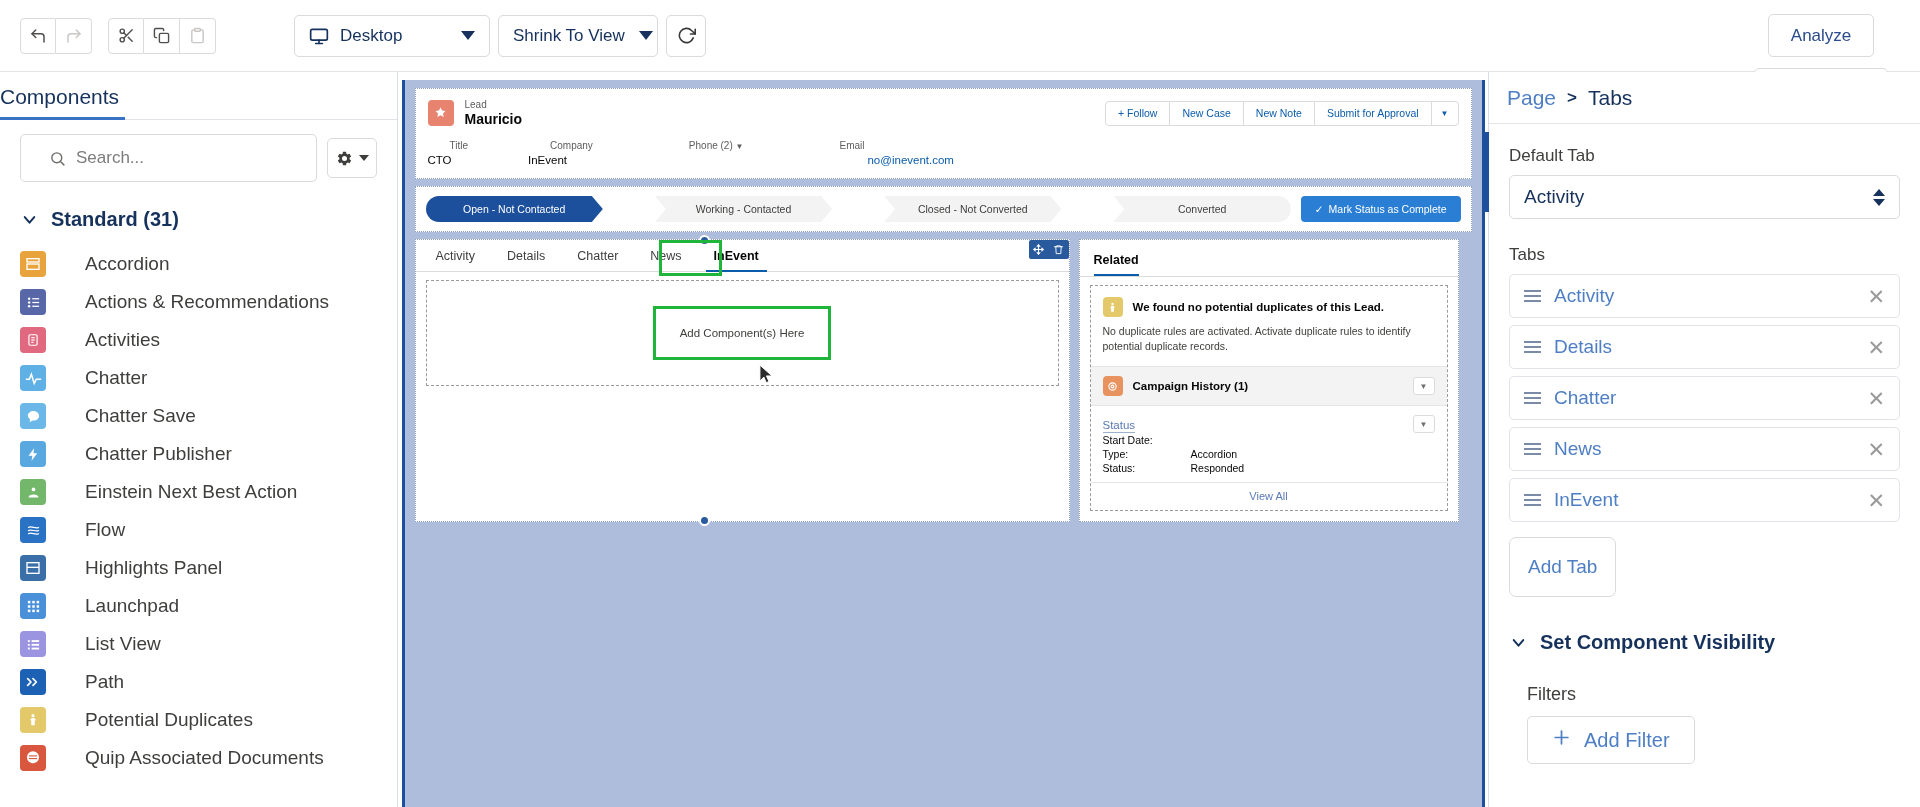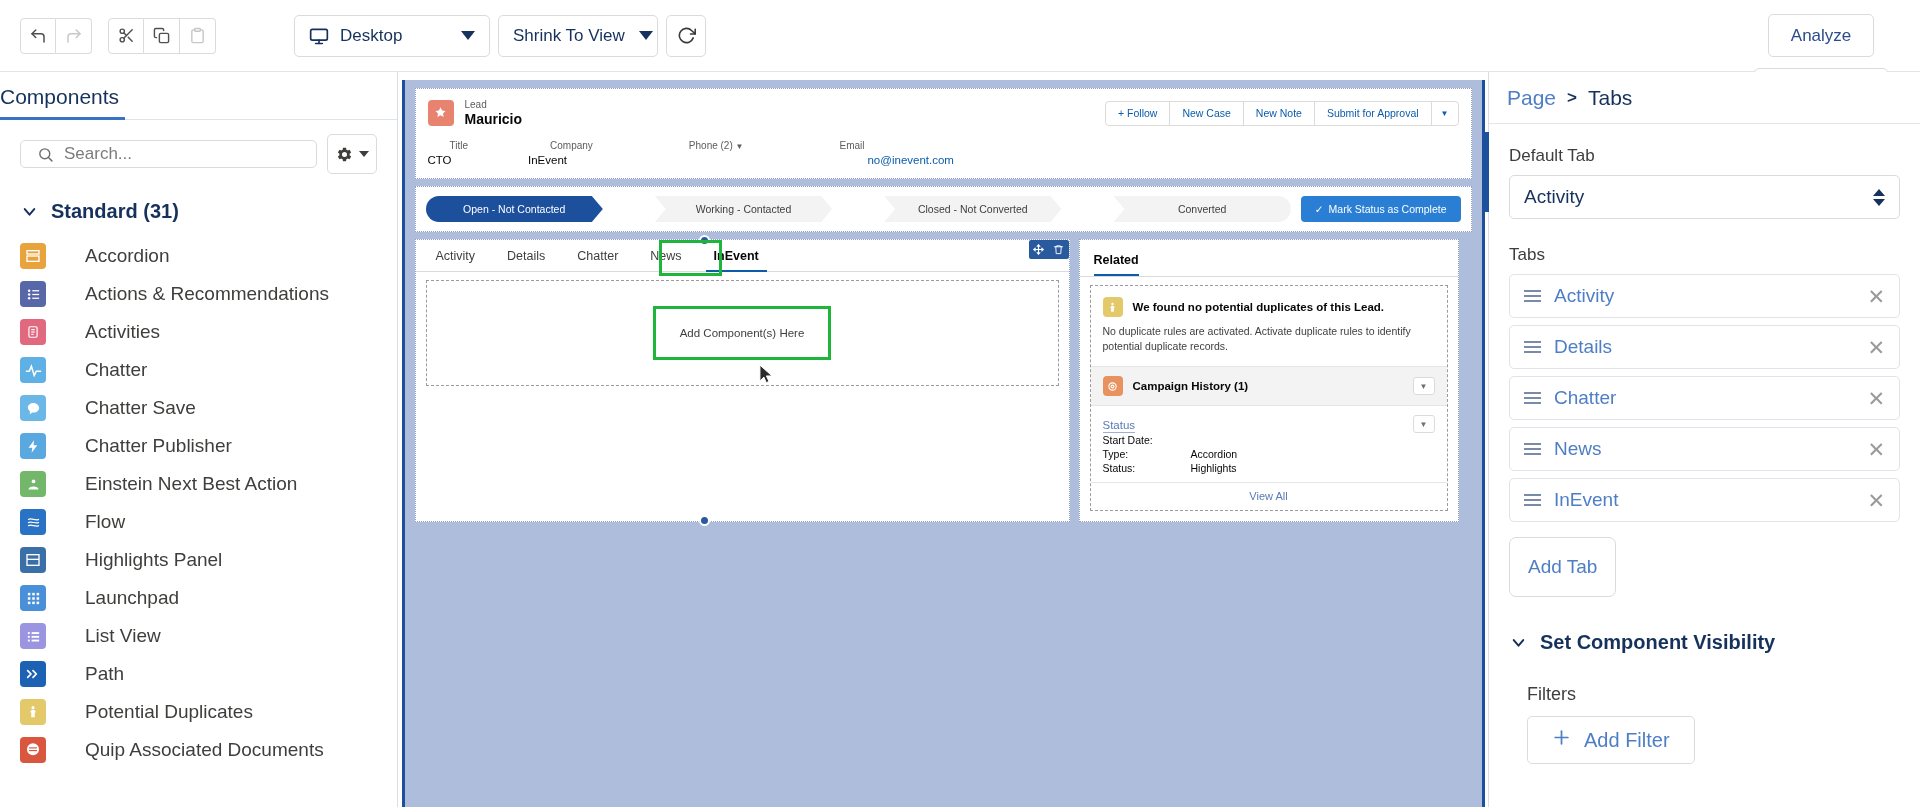"Search..." .search-wrap { height: 28px -> 48px; padding: 0 16px -> 0 28px }
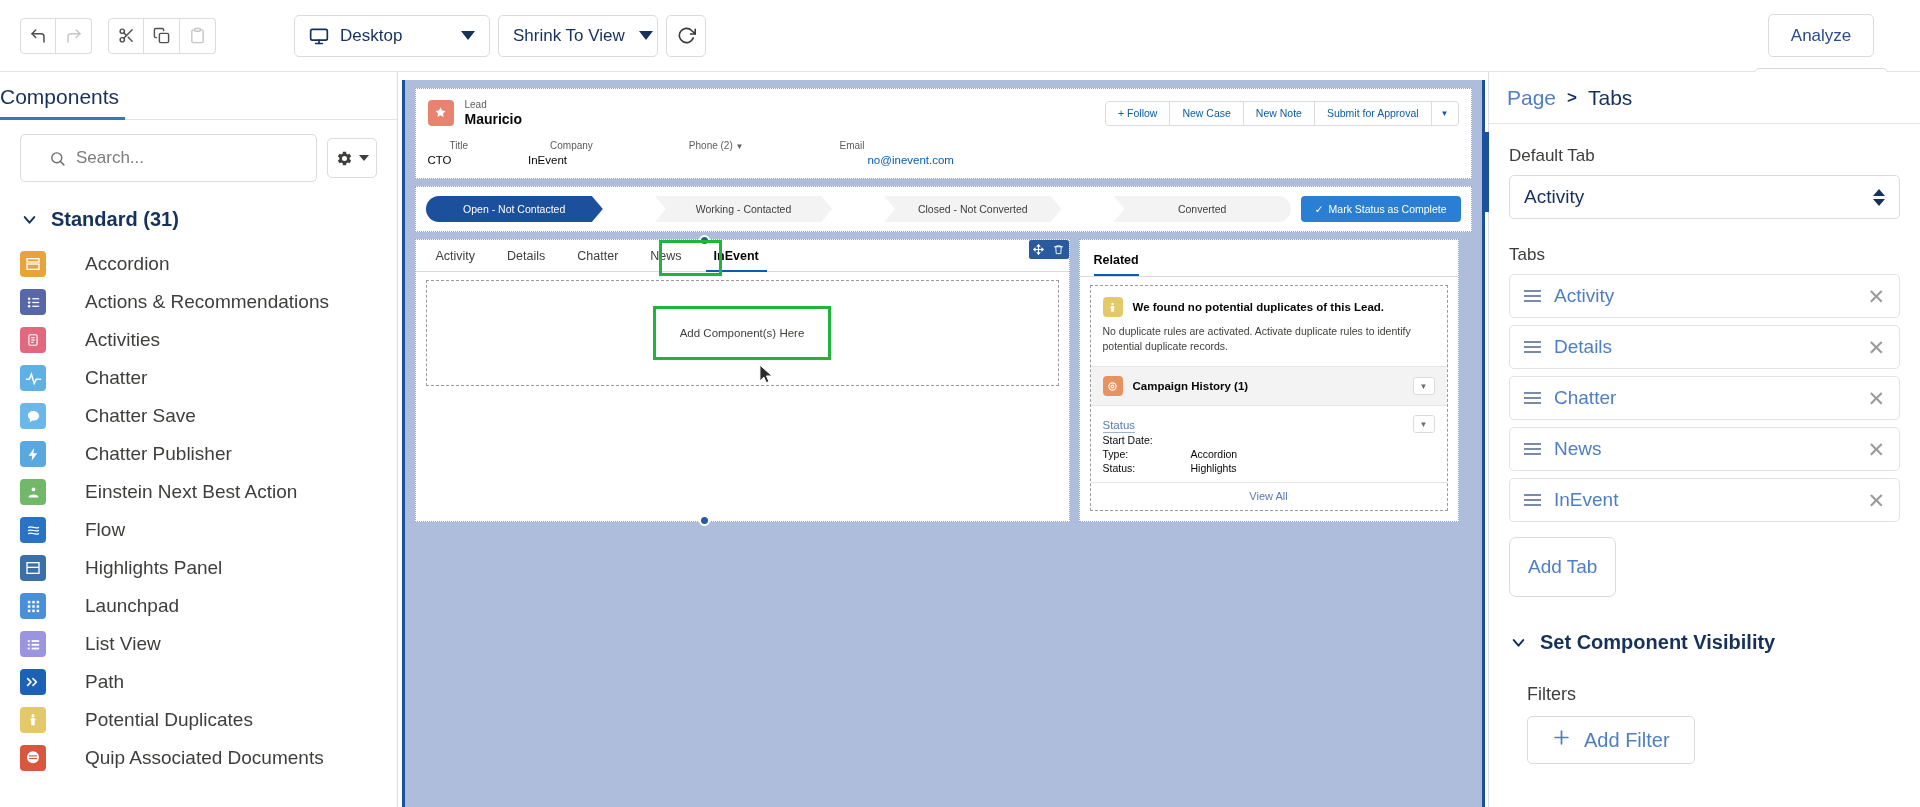"Highlights" span { text: Highlights -> Responded }
